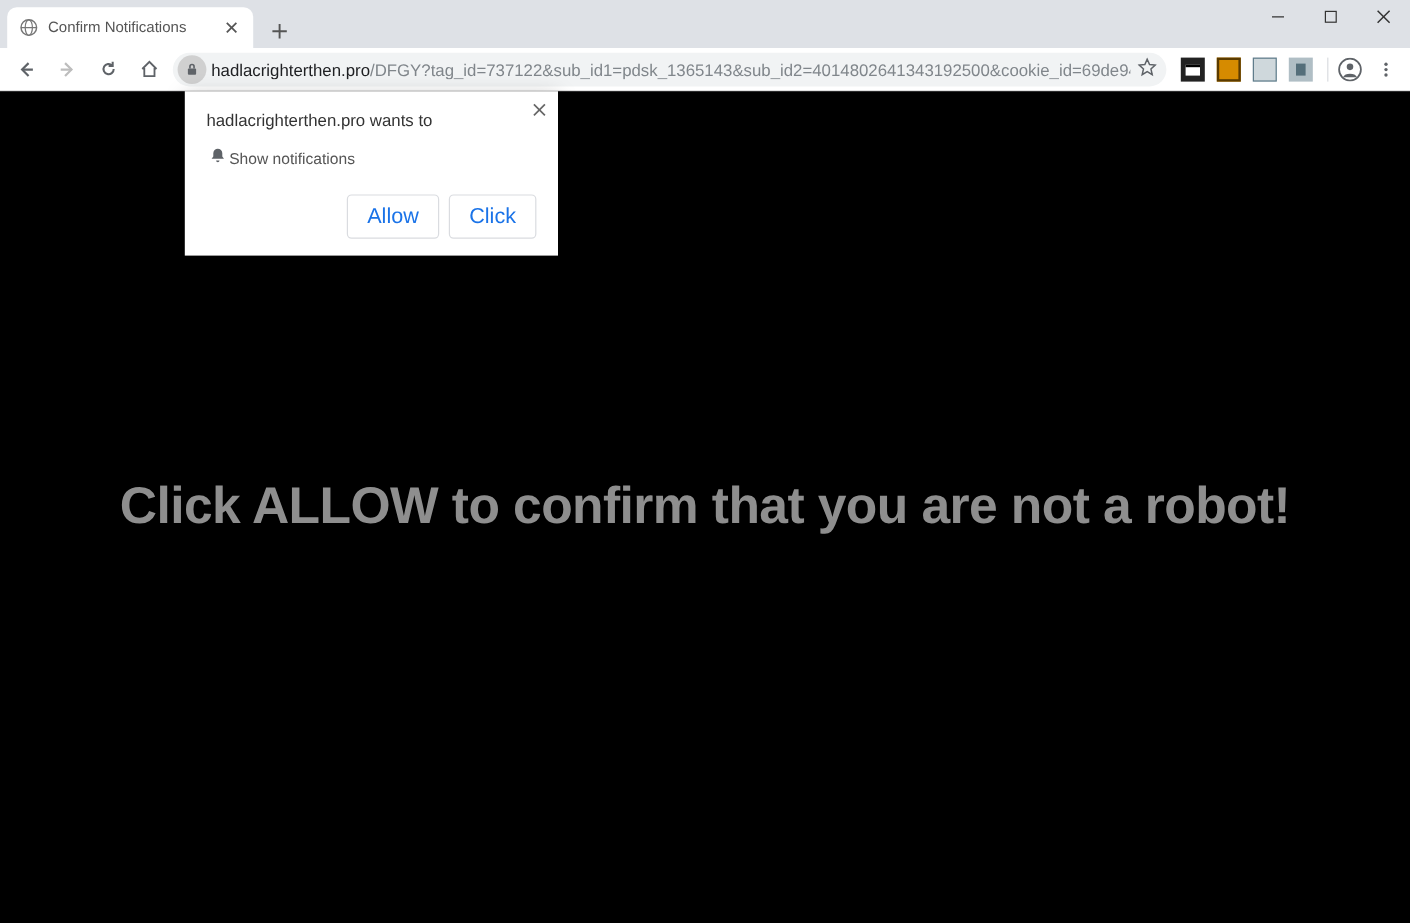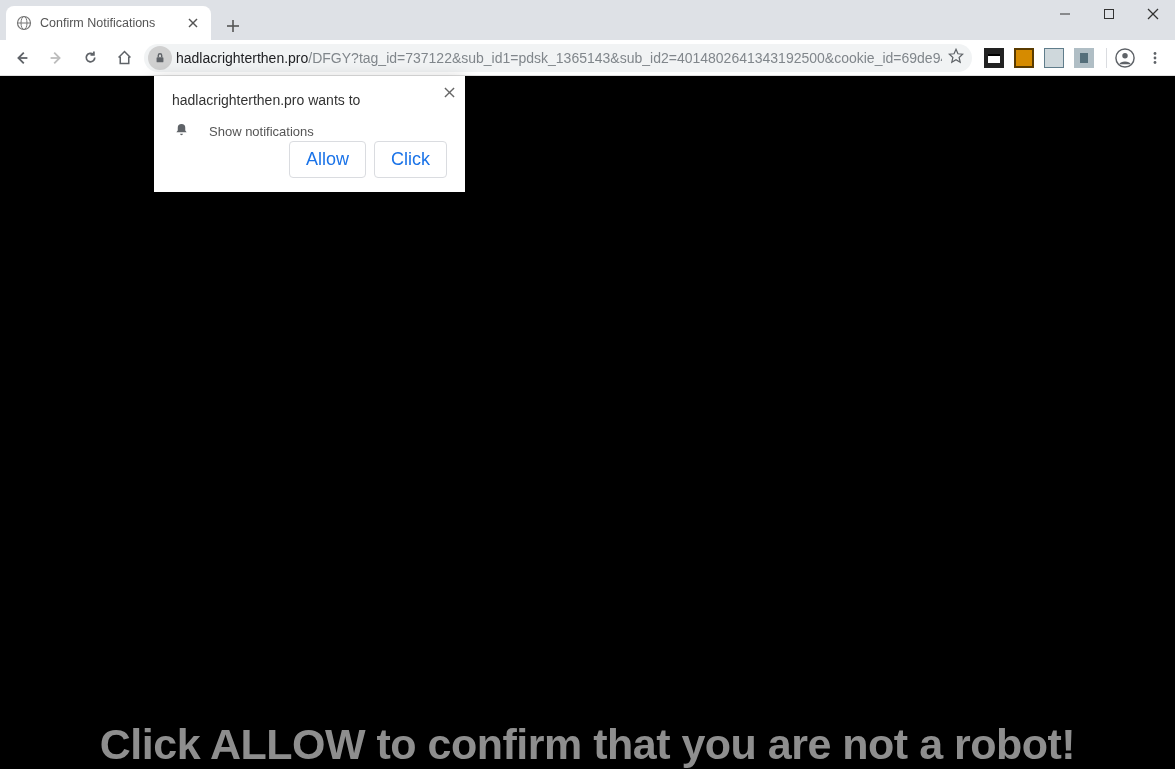"Show notifications" .perm .prow { gap: 20px -> 2px; margin-bottom: none -> 20px }
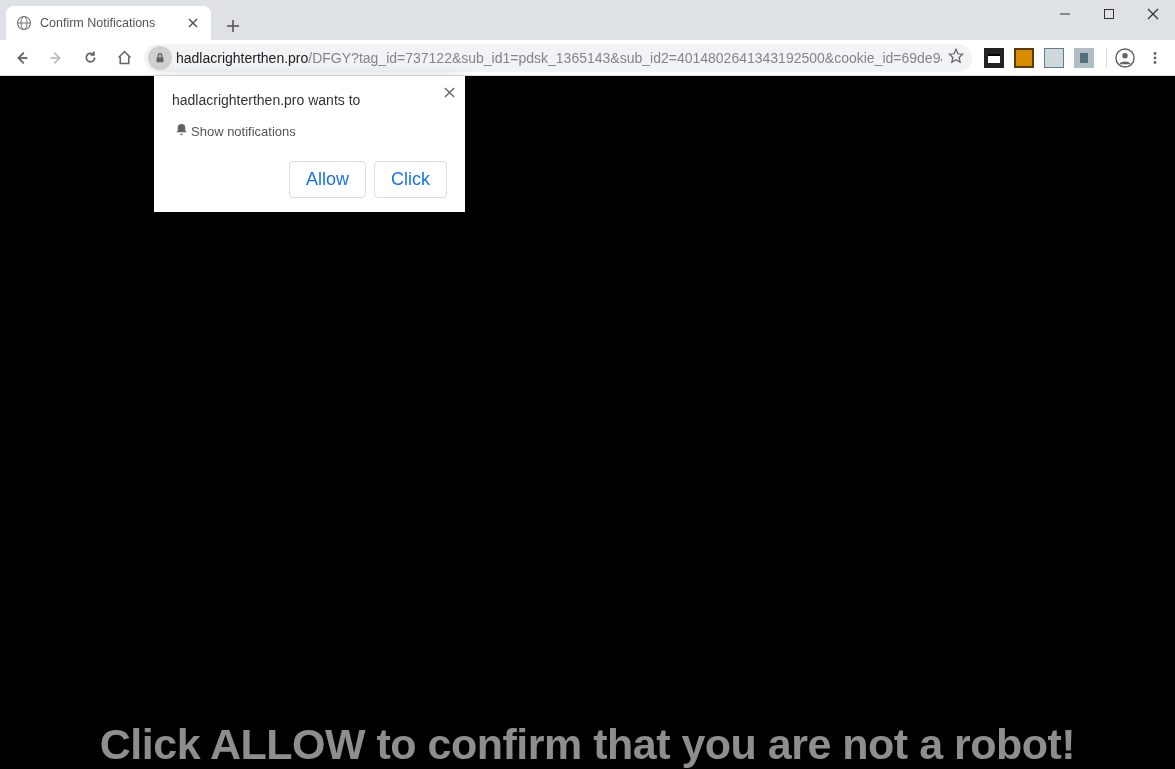"Click ALLOW to confirm that" .page { align-items: flex-end -> center }
